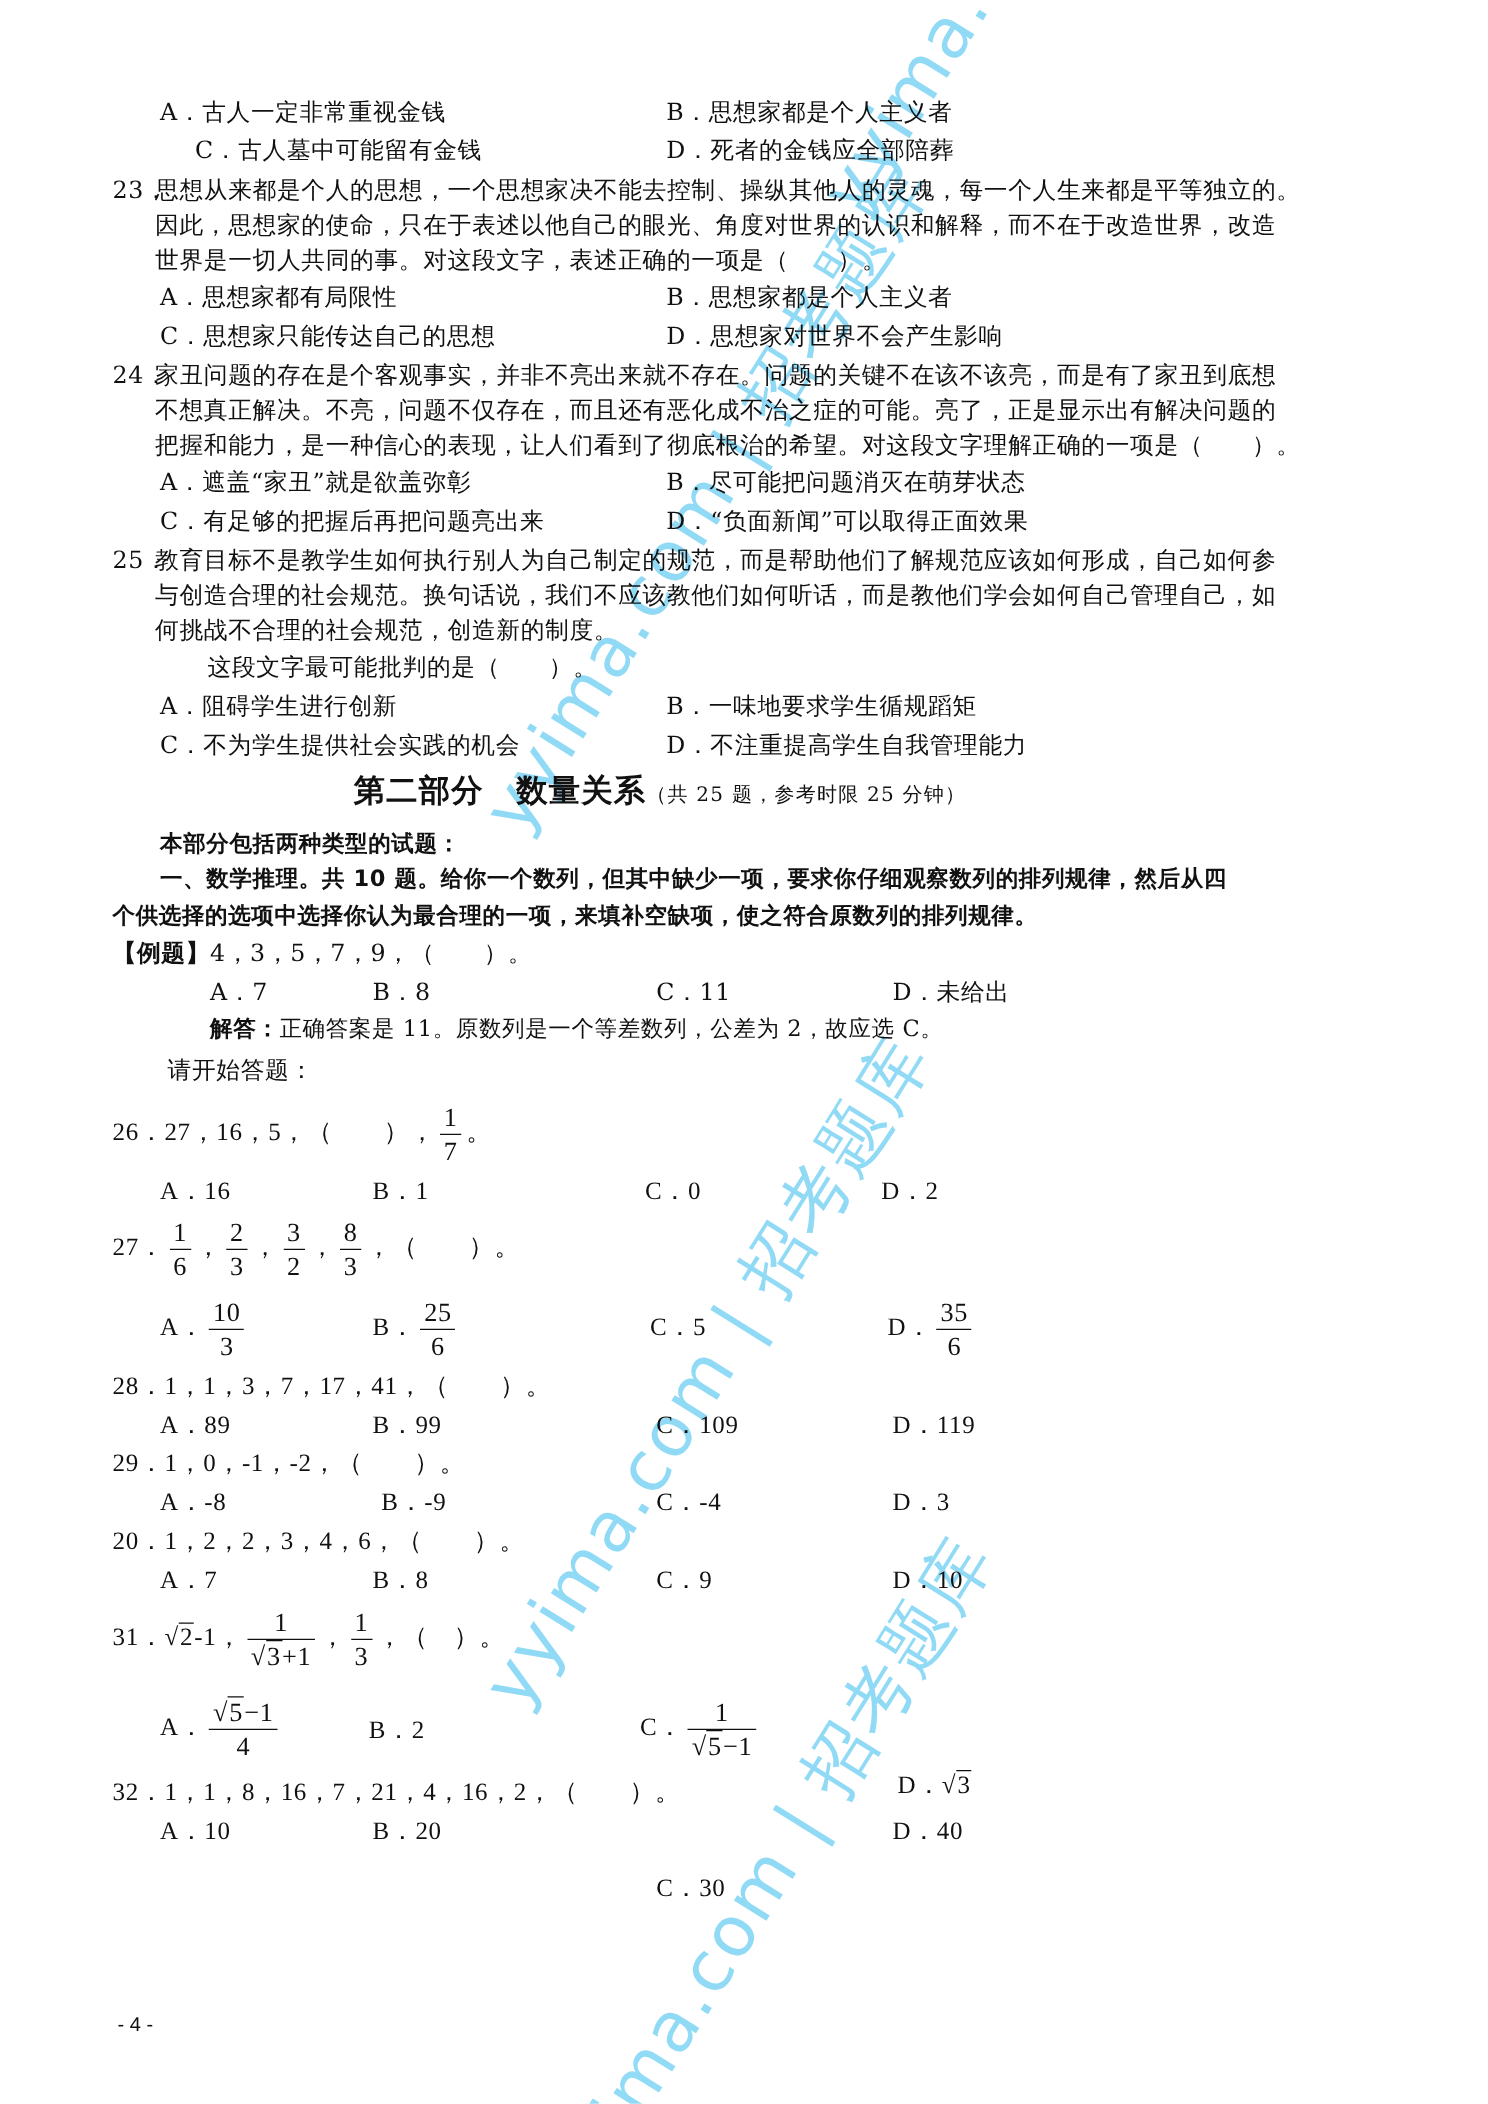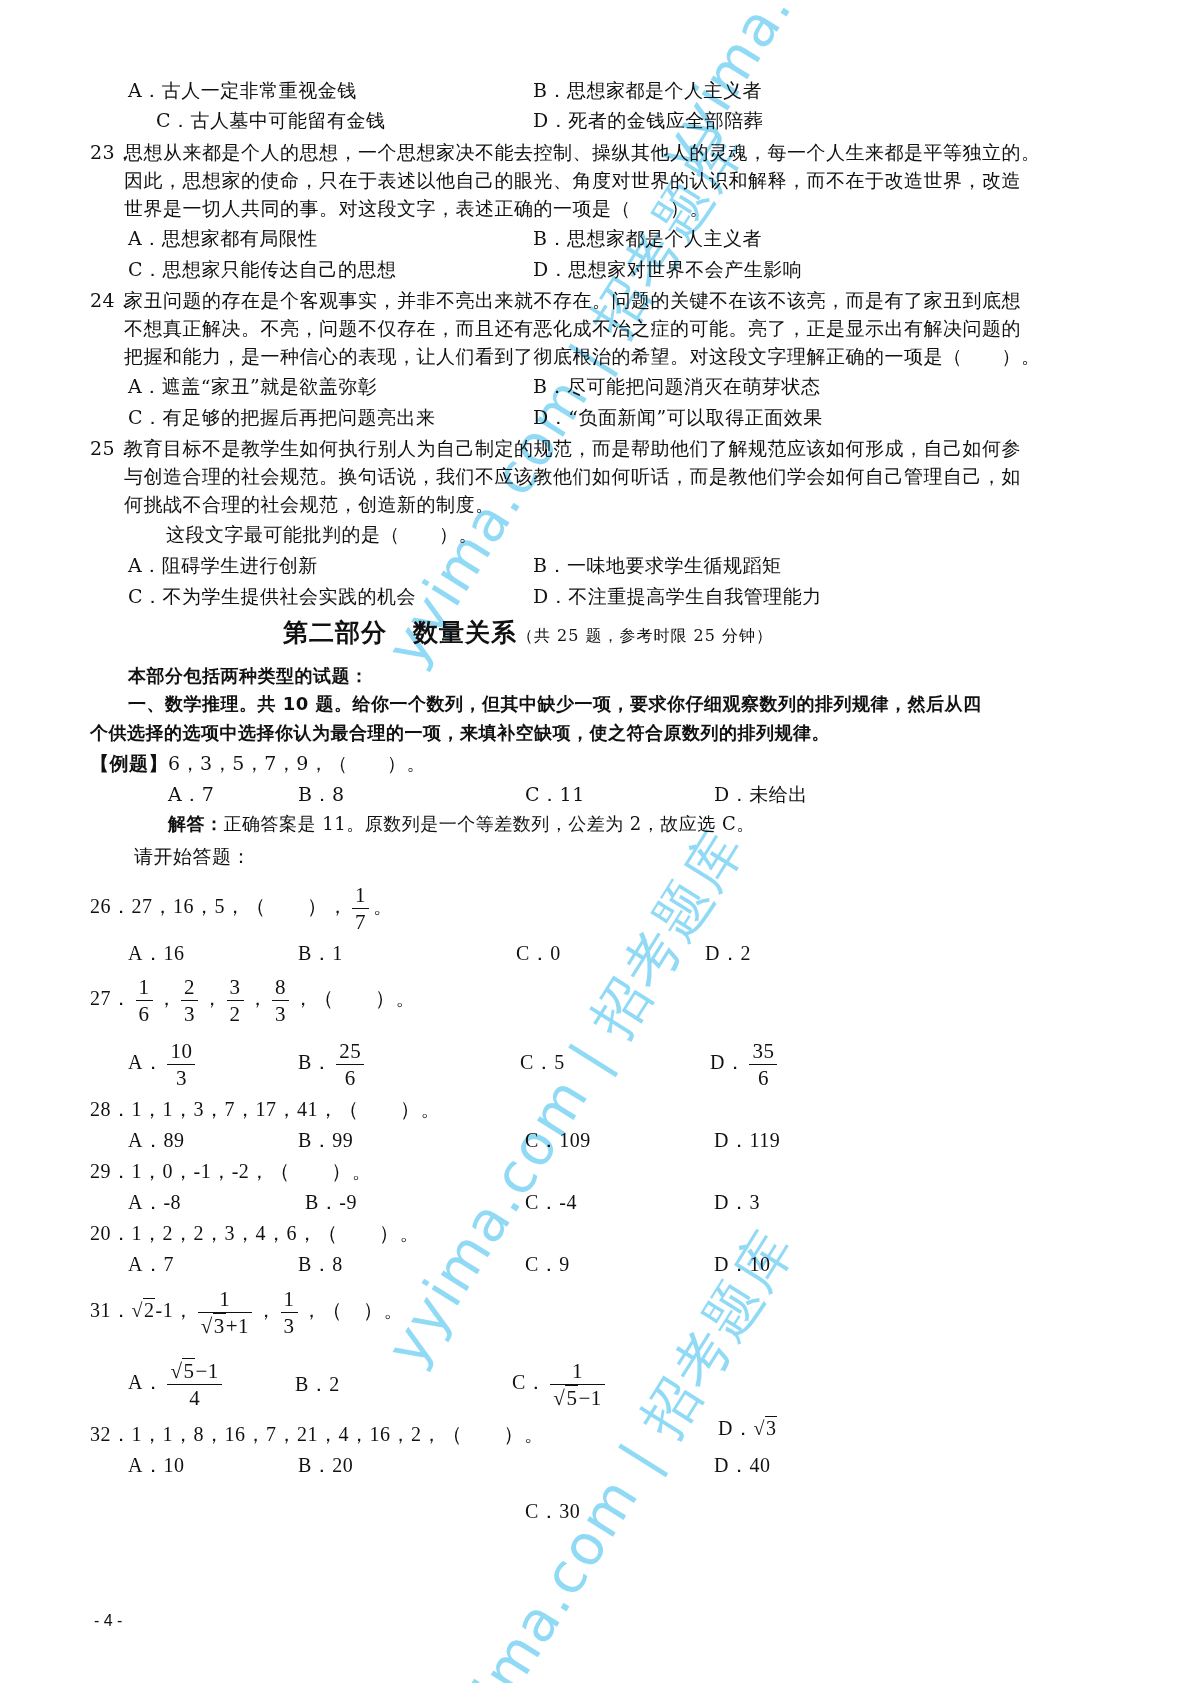"6，3，5，7，9，（ ）。" span { text: 6 -> 4 }
